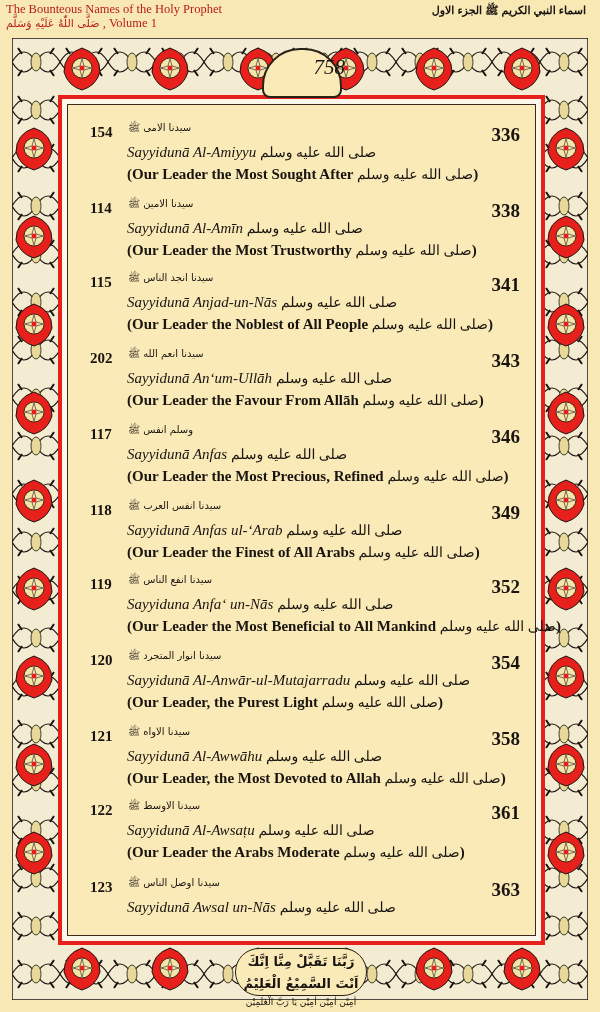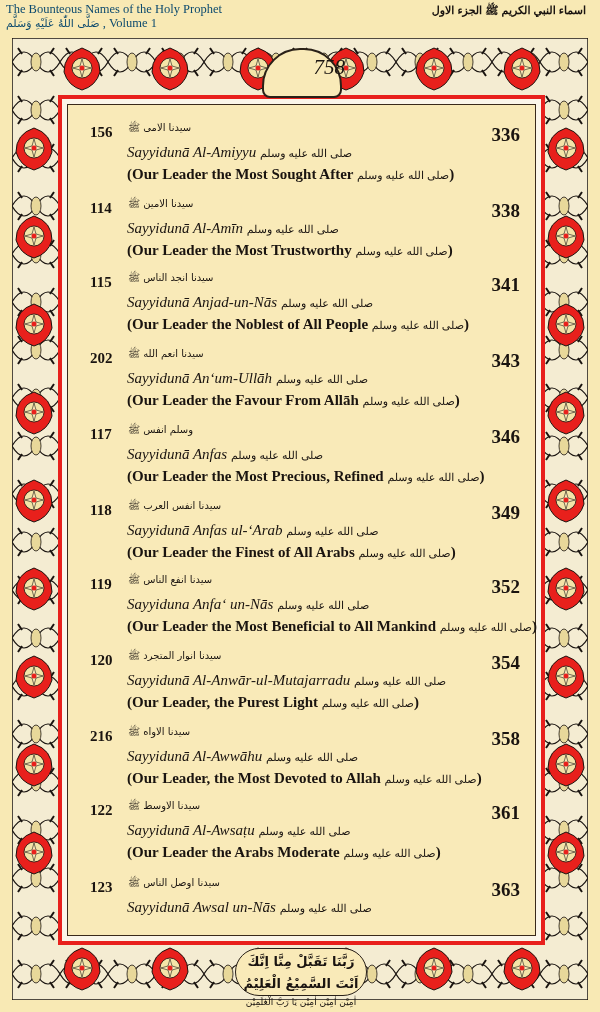"The Bounteous Names of the" .hdr-left { color: #0c4a6e -> #b91c1c }
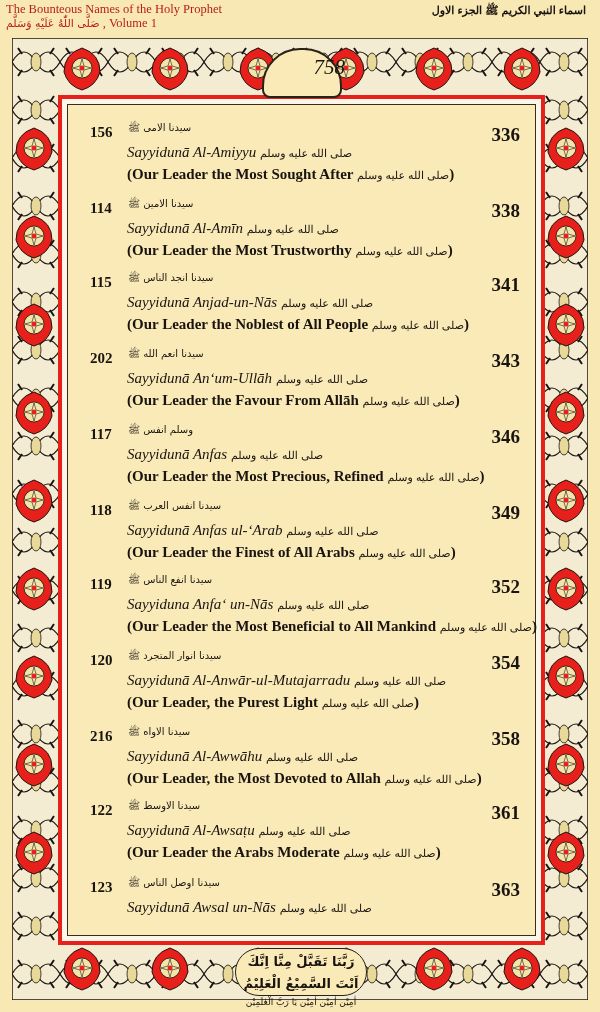"156" span.num { text: 156 -> 154 }
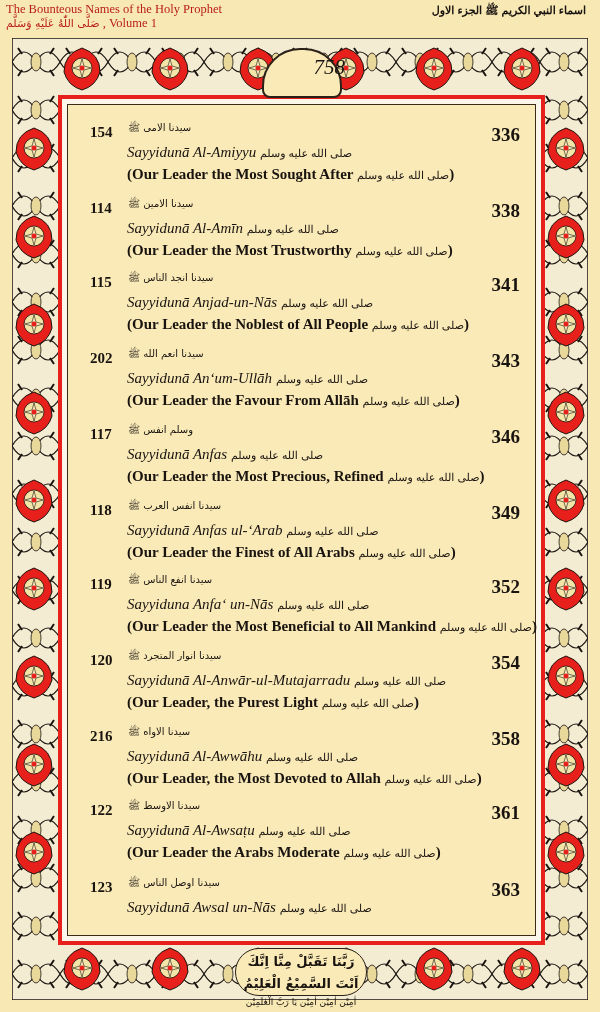"صلى الله عليه وسلم" .saw { font-family: Liberation Sans, sans-serif -> Liberation Serif, serif; font-size: 11px -> 14px }
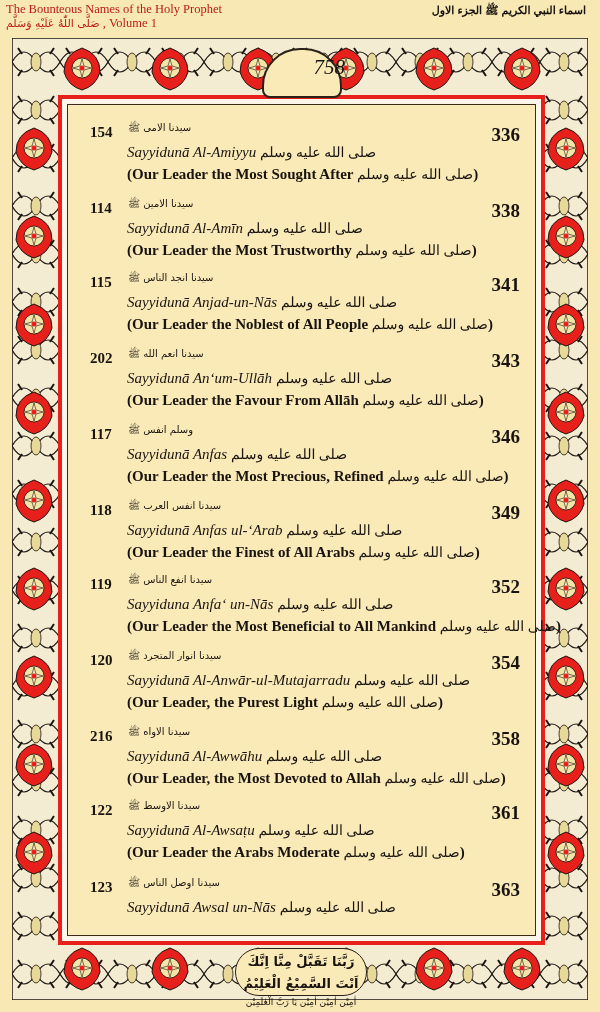"216" span.num { text: 216 -> 121 }
